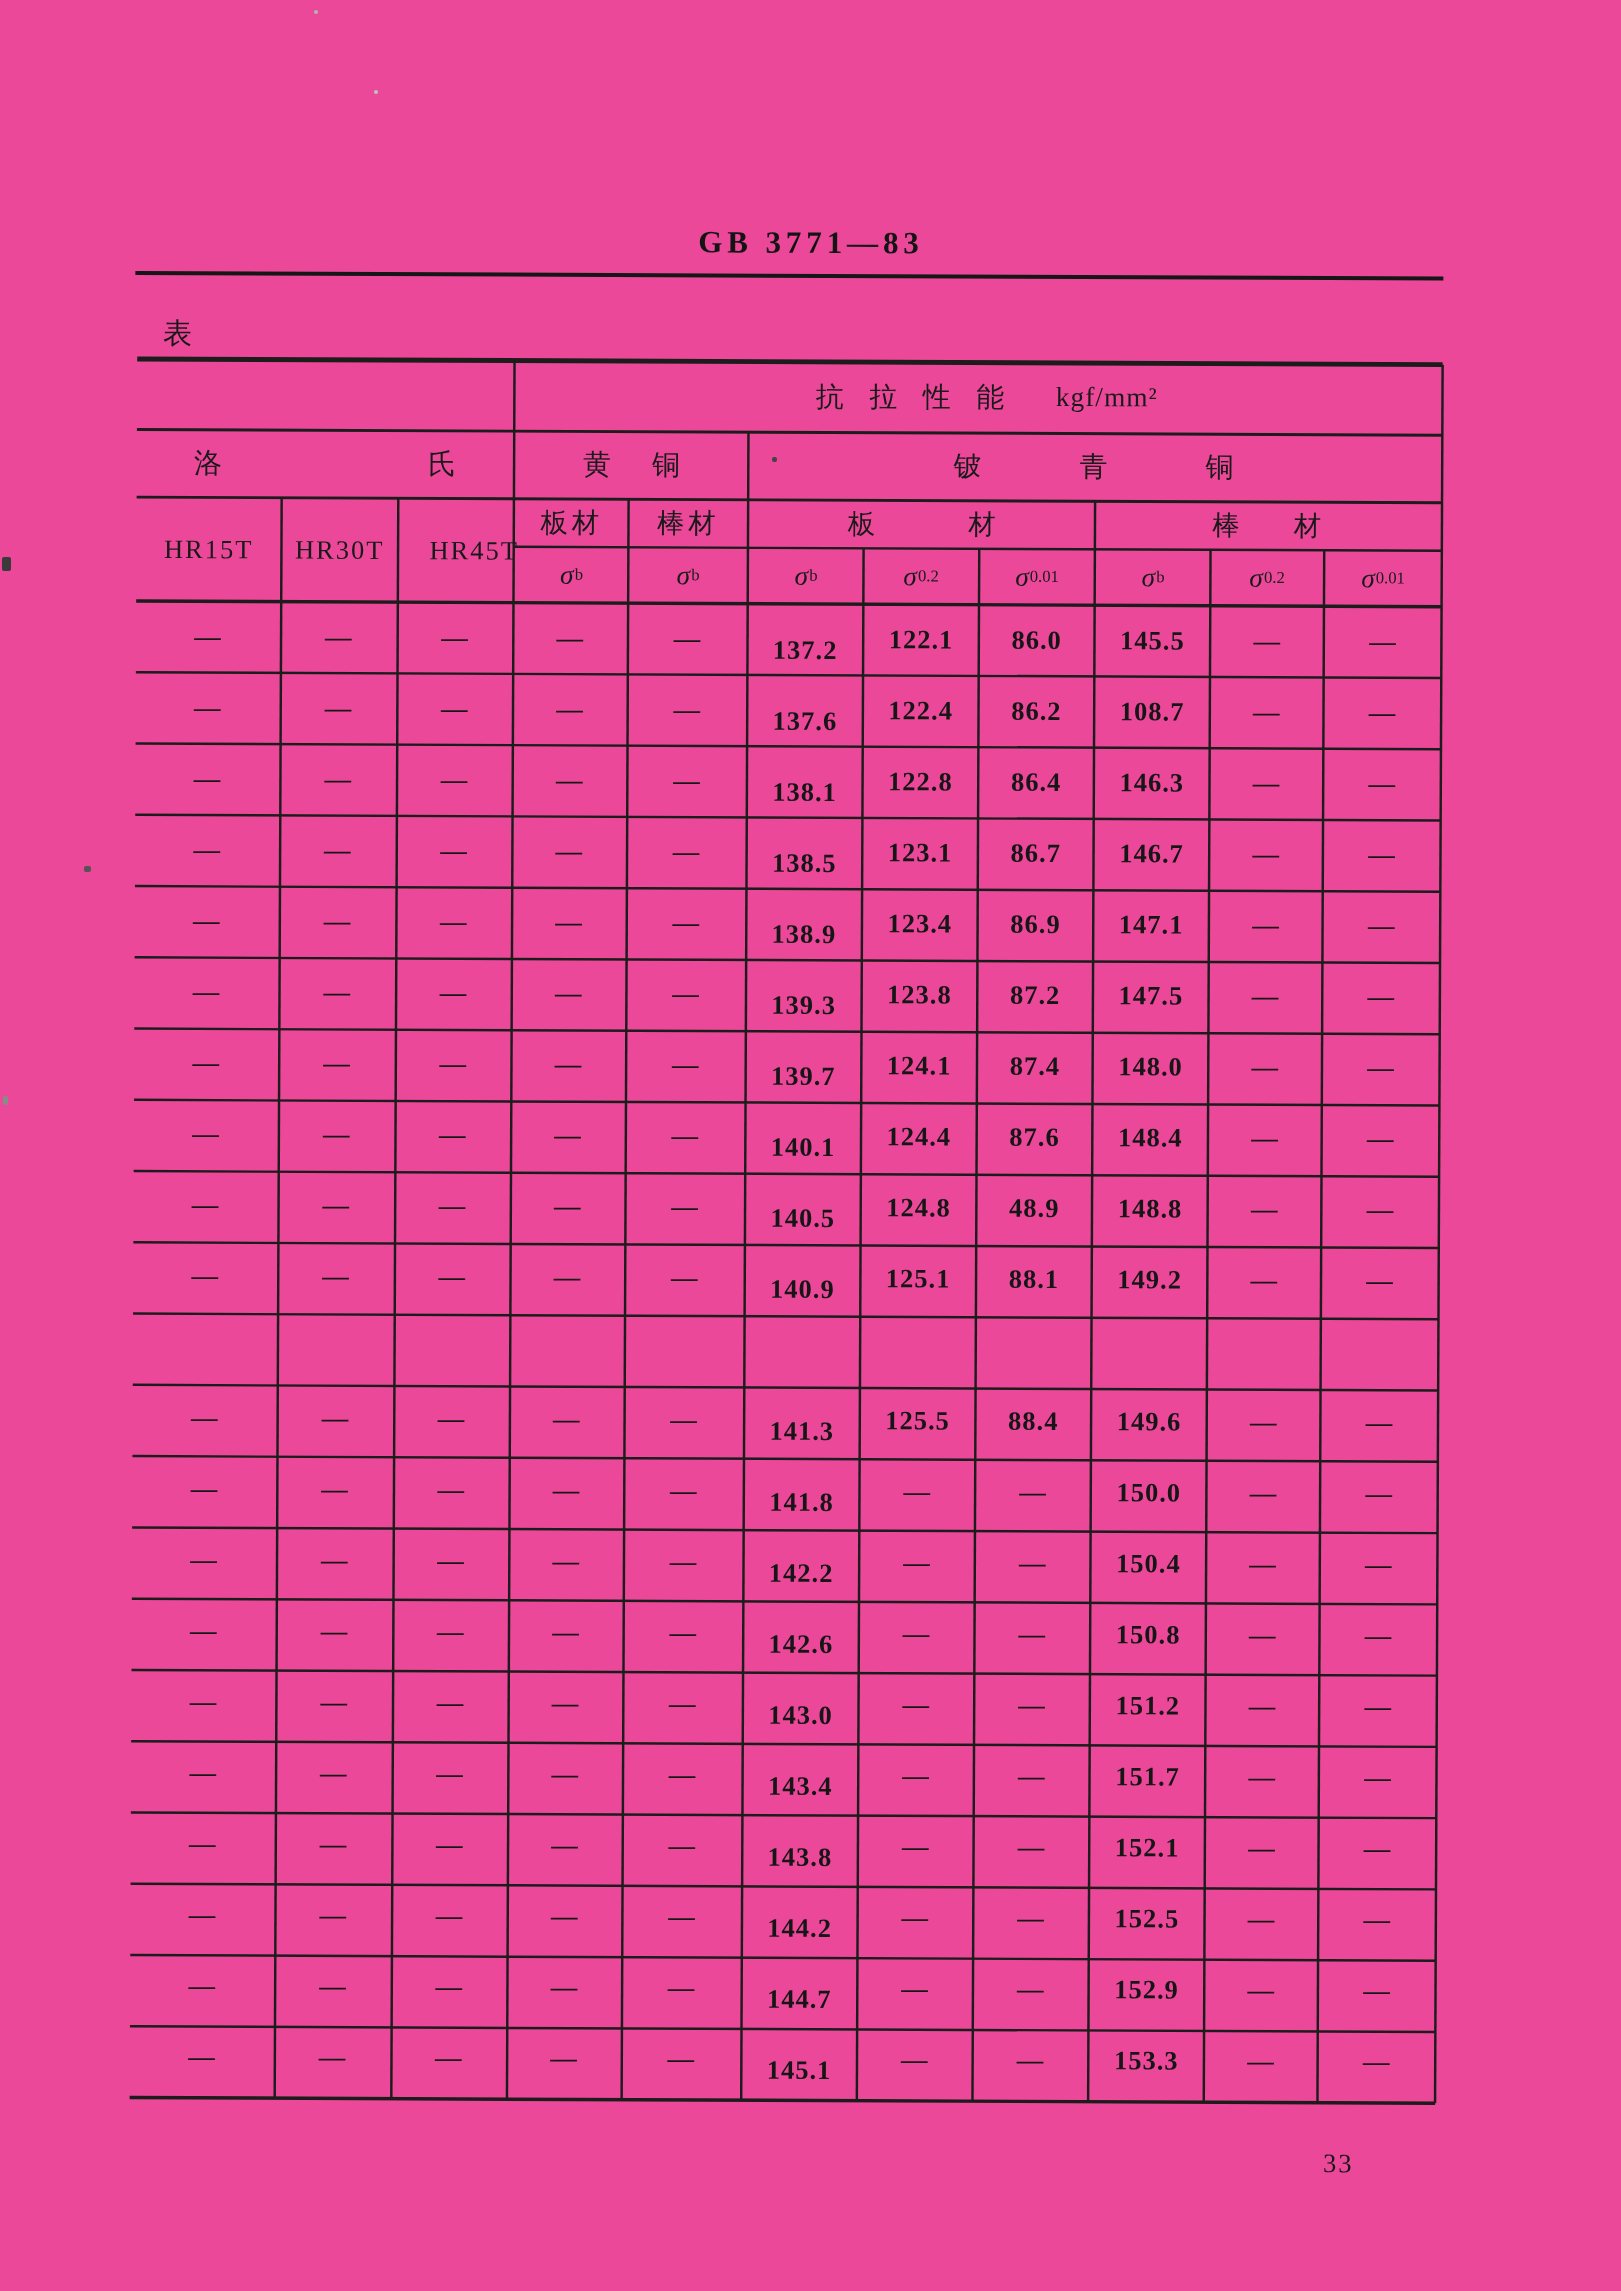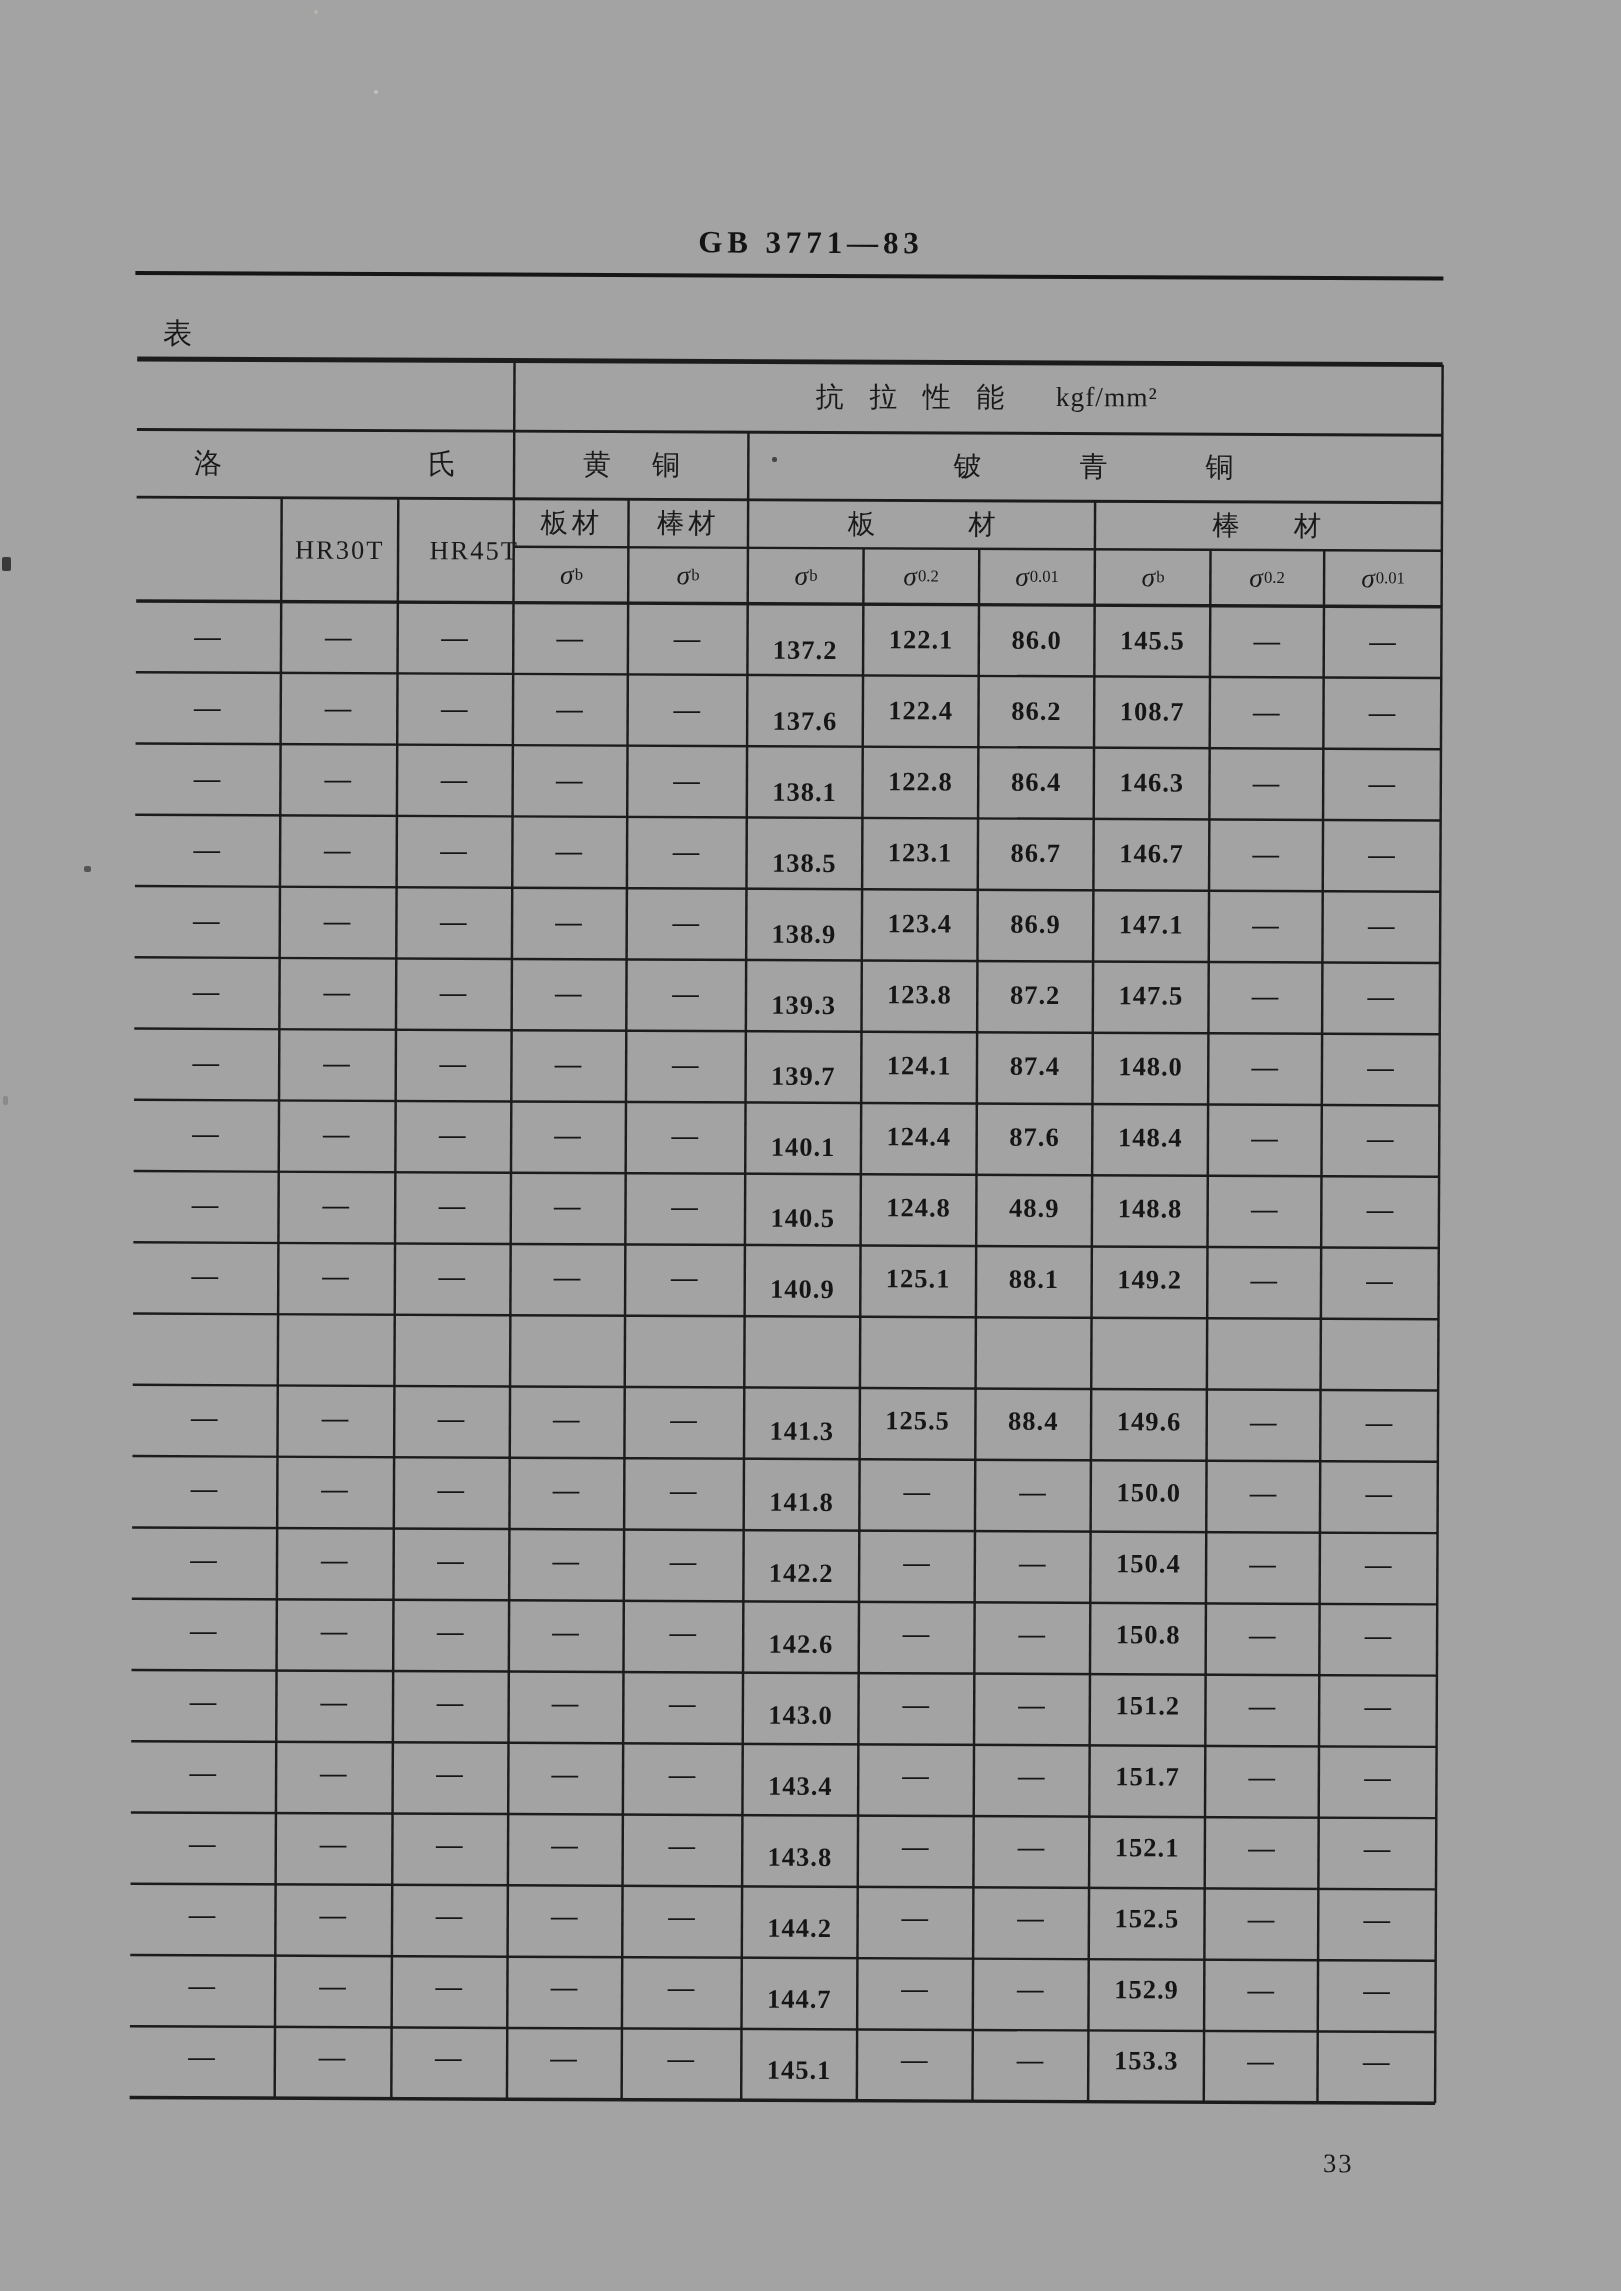"GB 3771—83" .page { background: #a3a3a3 -> #ec4899 }
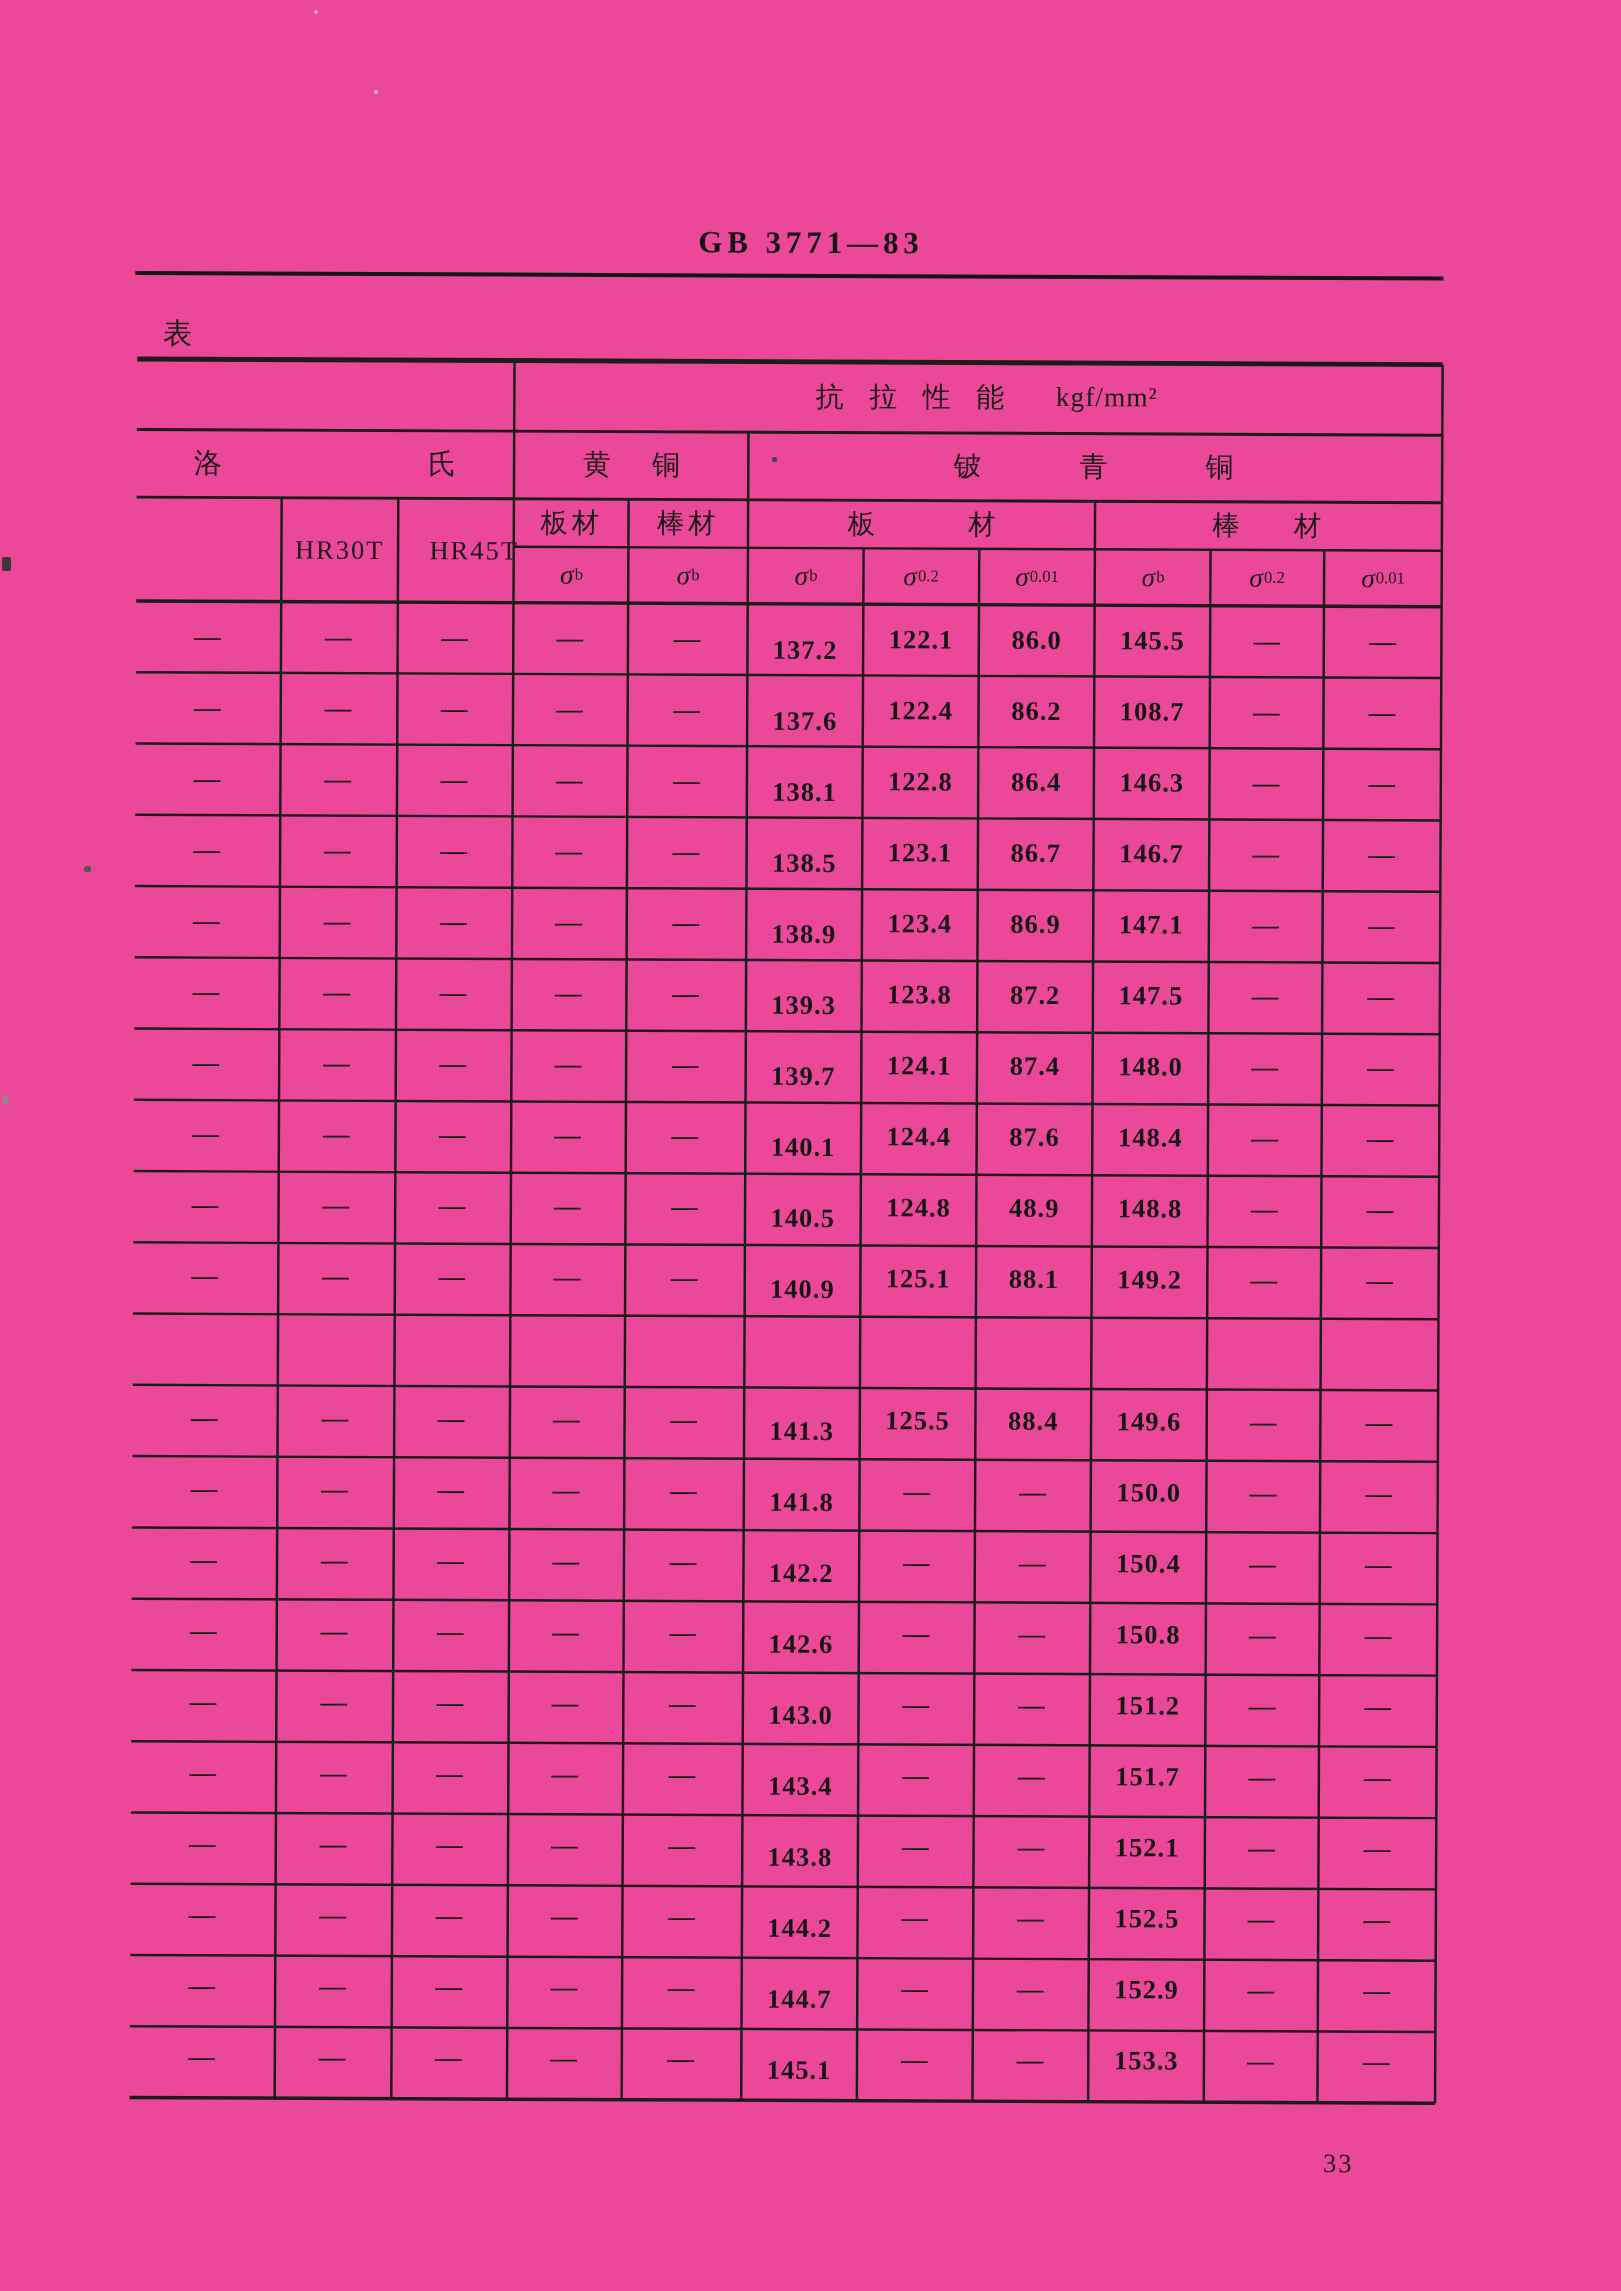"HR15T" div.hcell { html: none -> <div>HR15T</div> }
